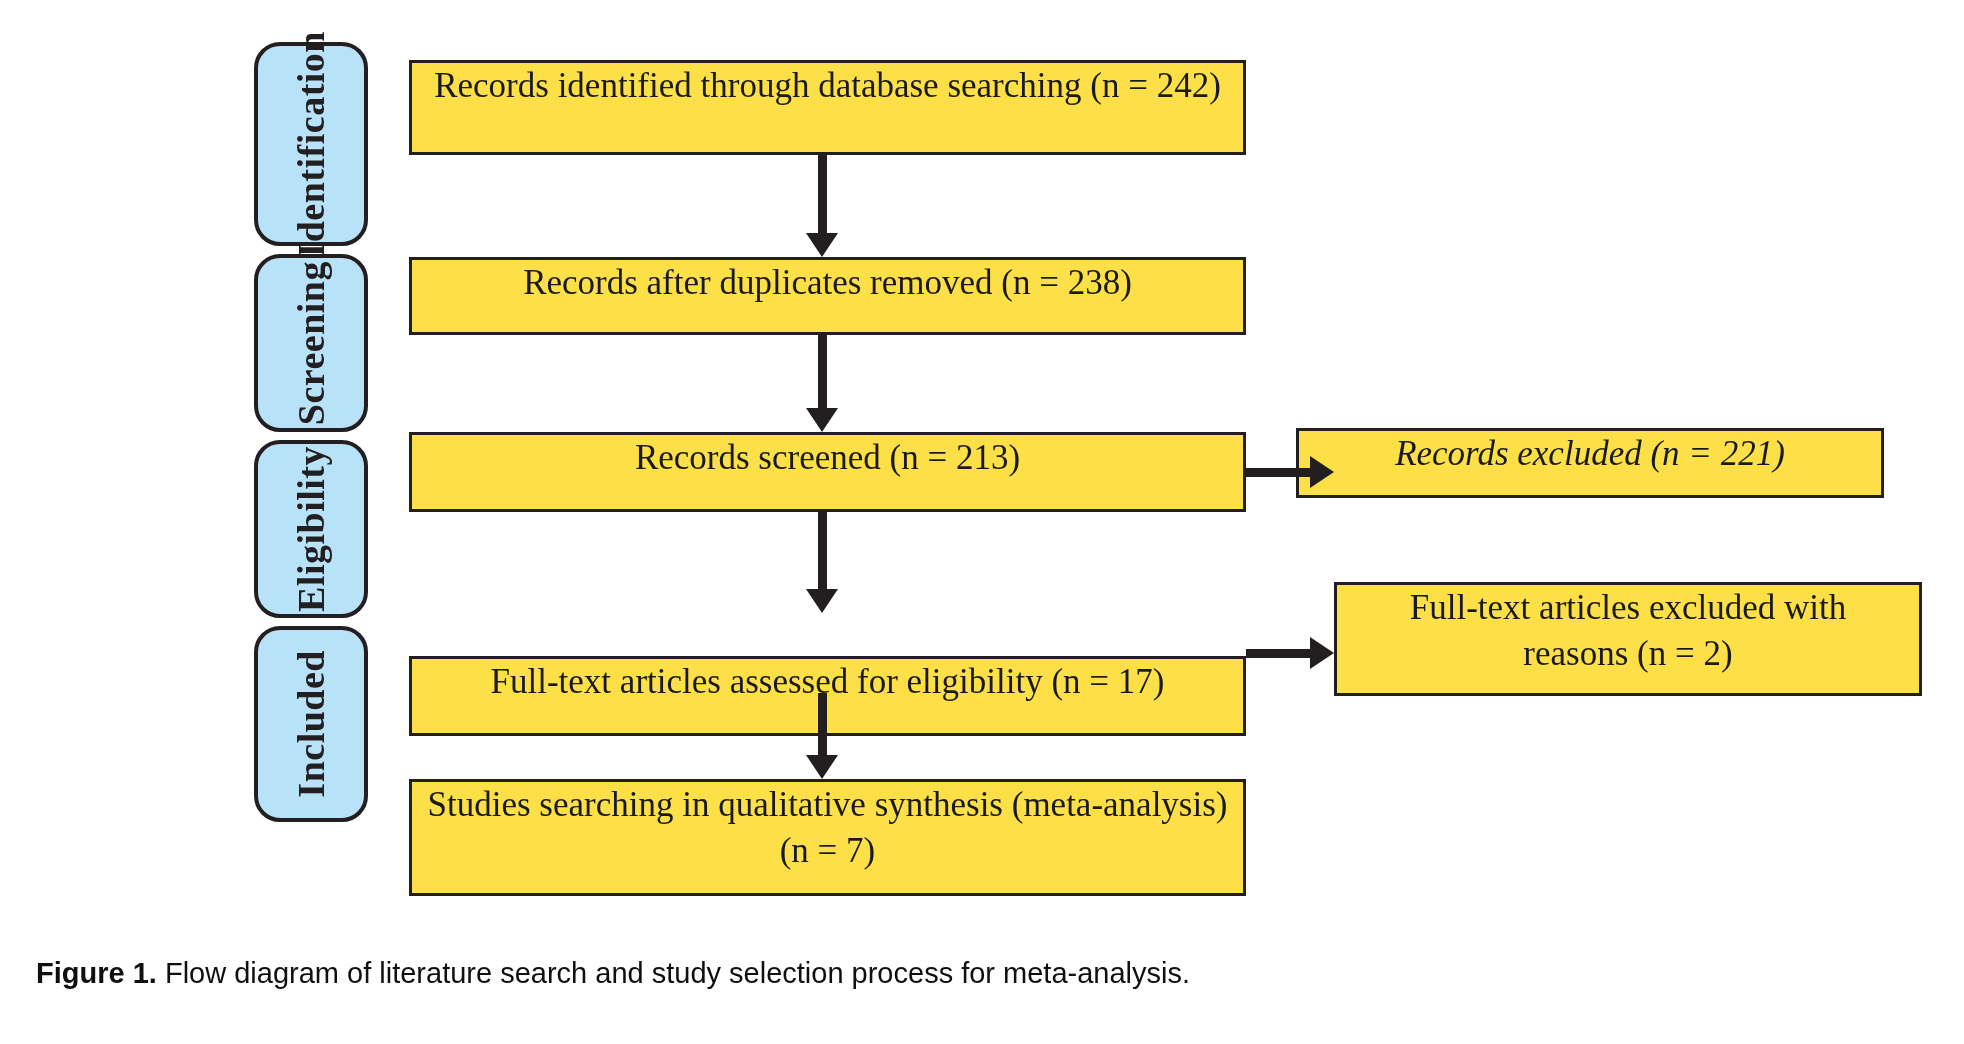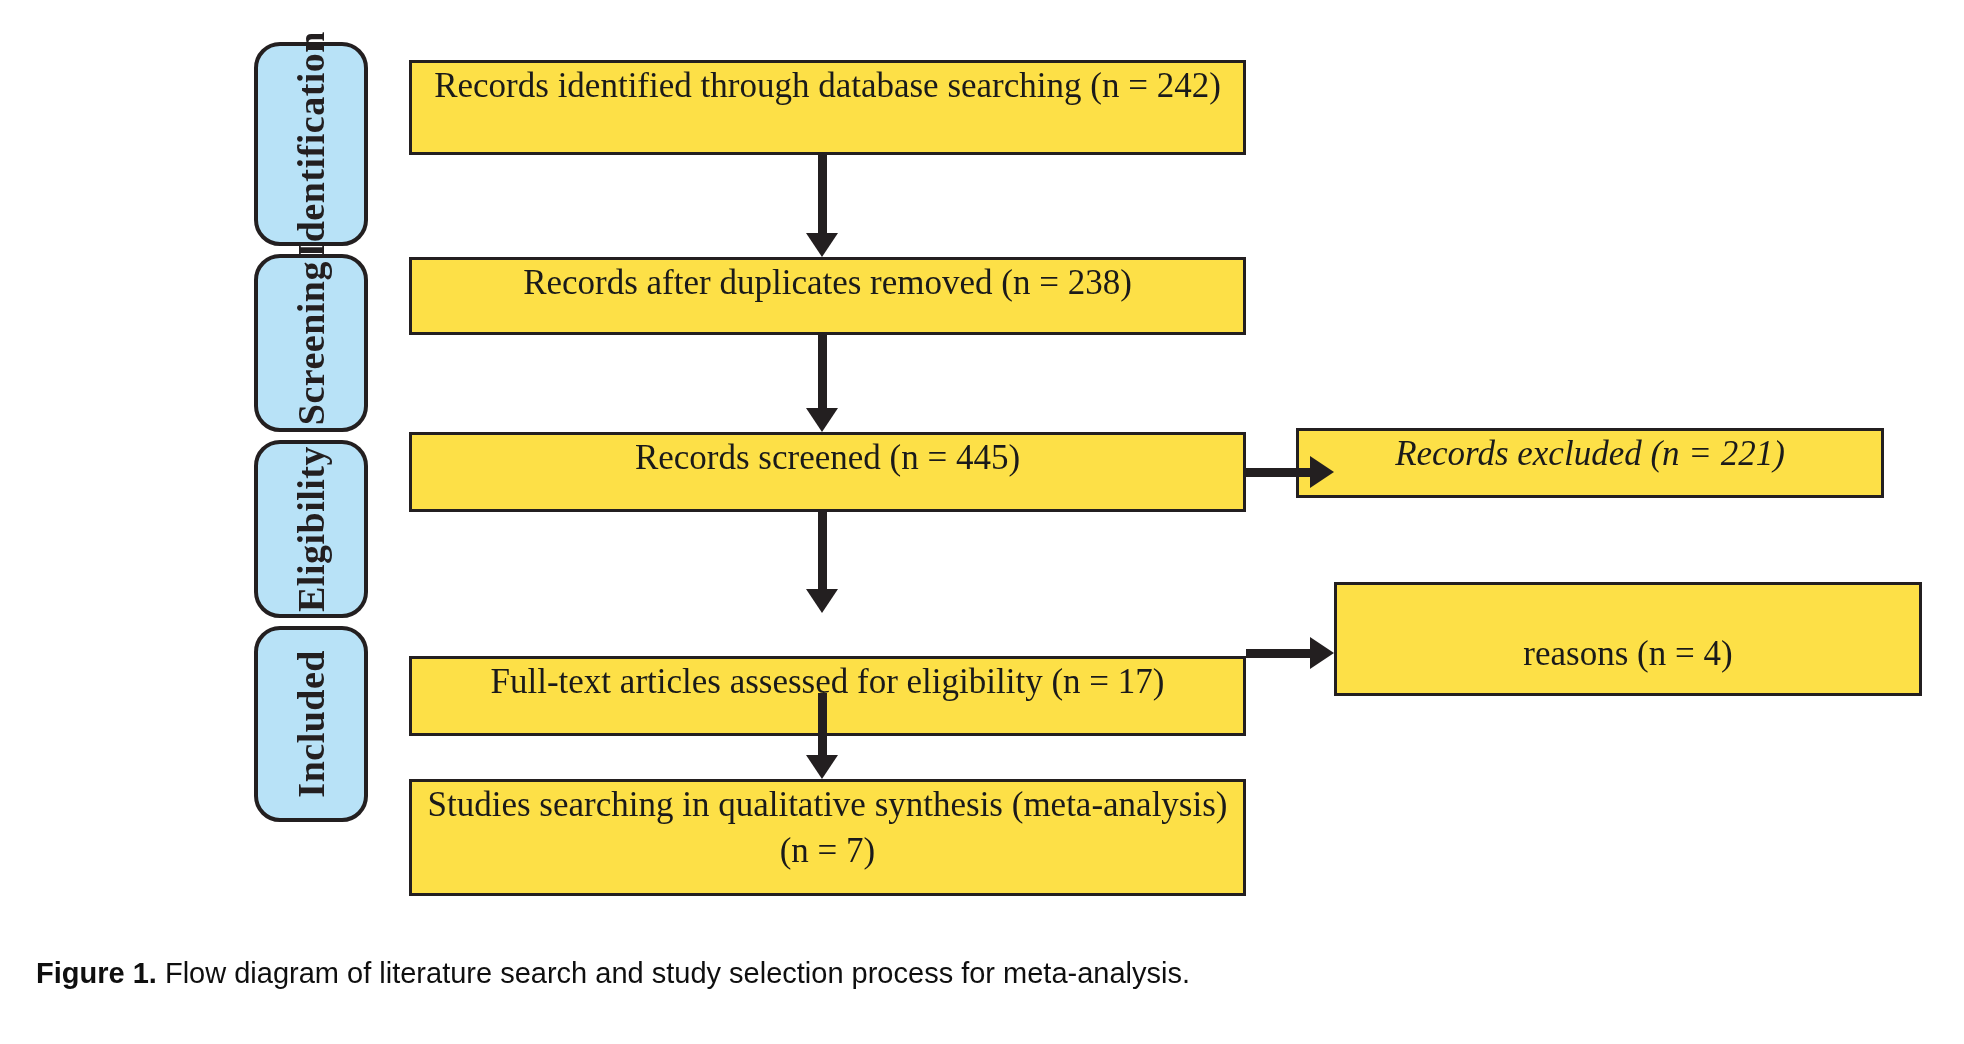"Records screened (n = 445)" span.box-text { text: 445 -> 213 }
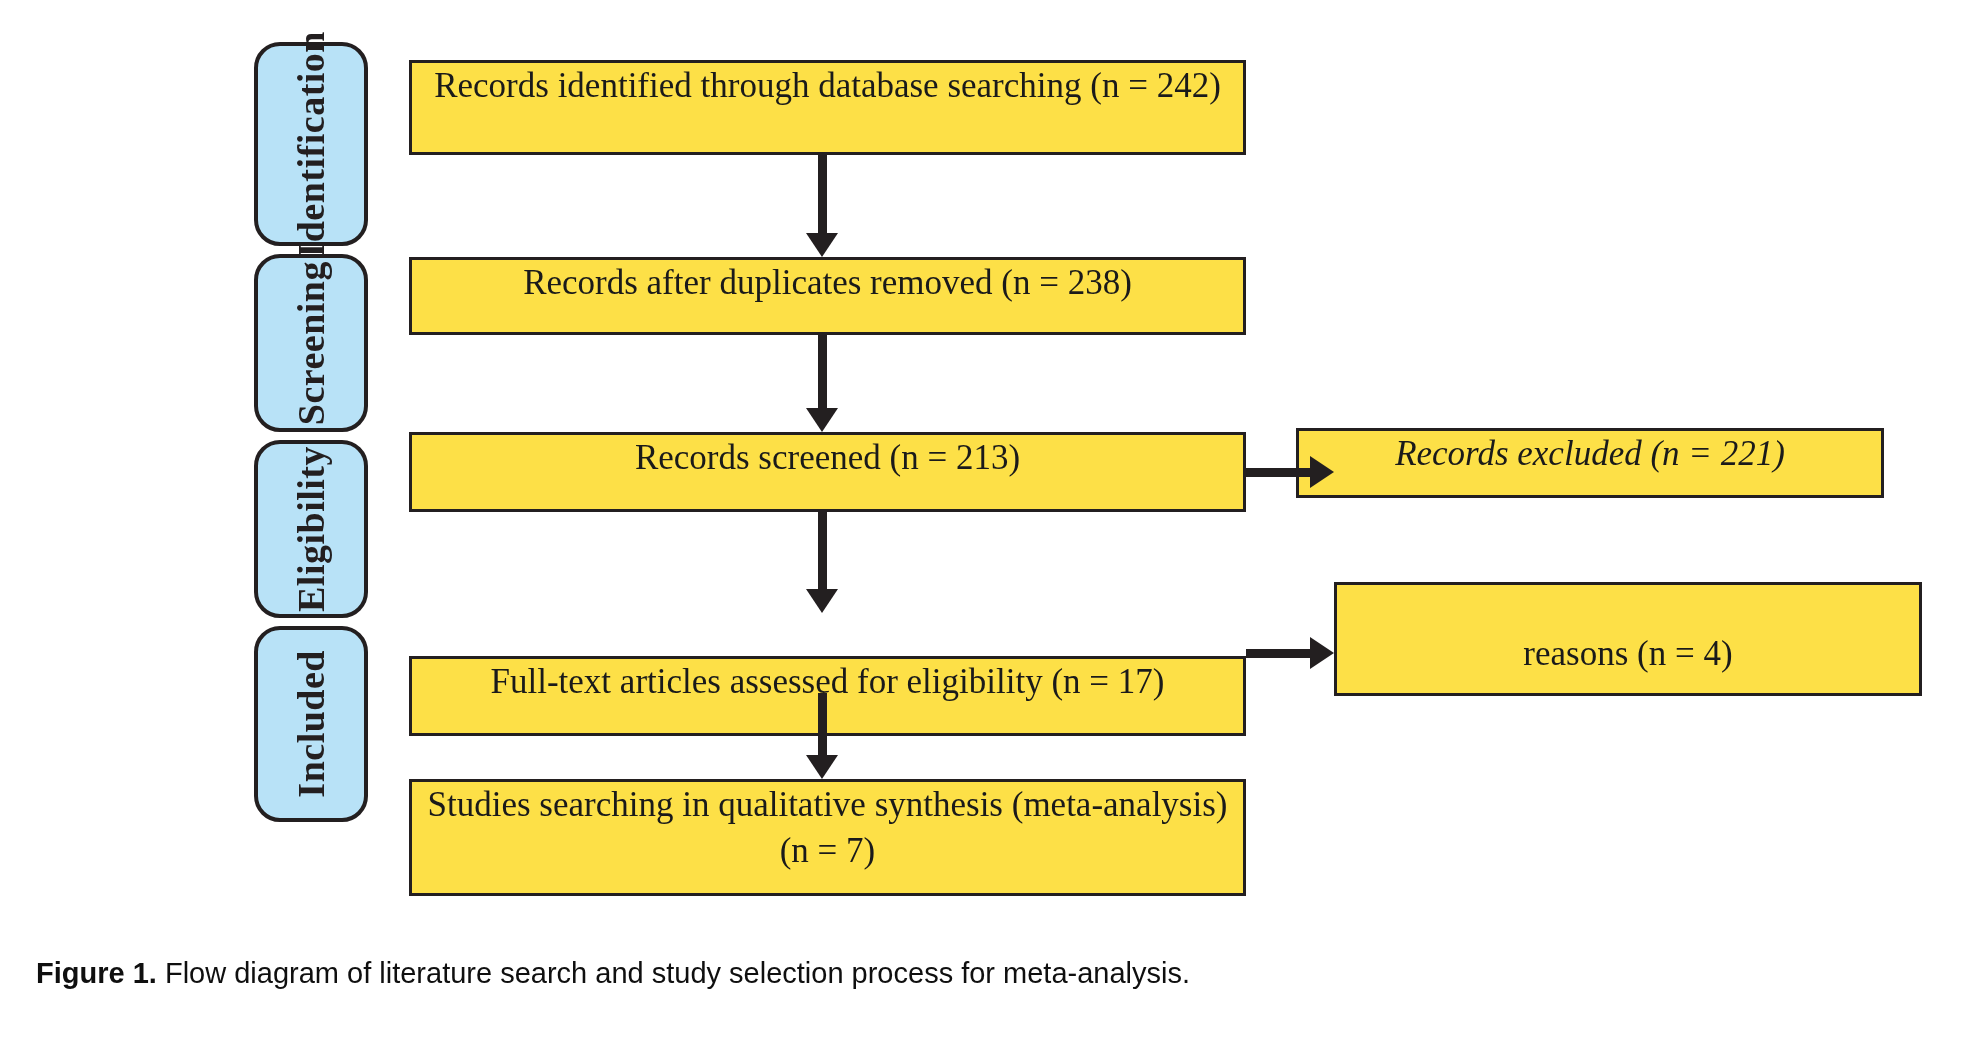"Full-text articles excluded with" span { html: none -> <span>Full-text articles excluded with</span> }
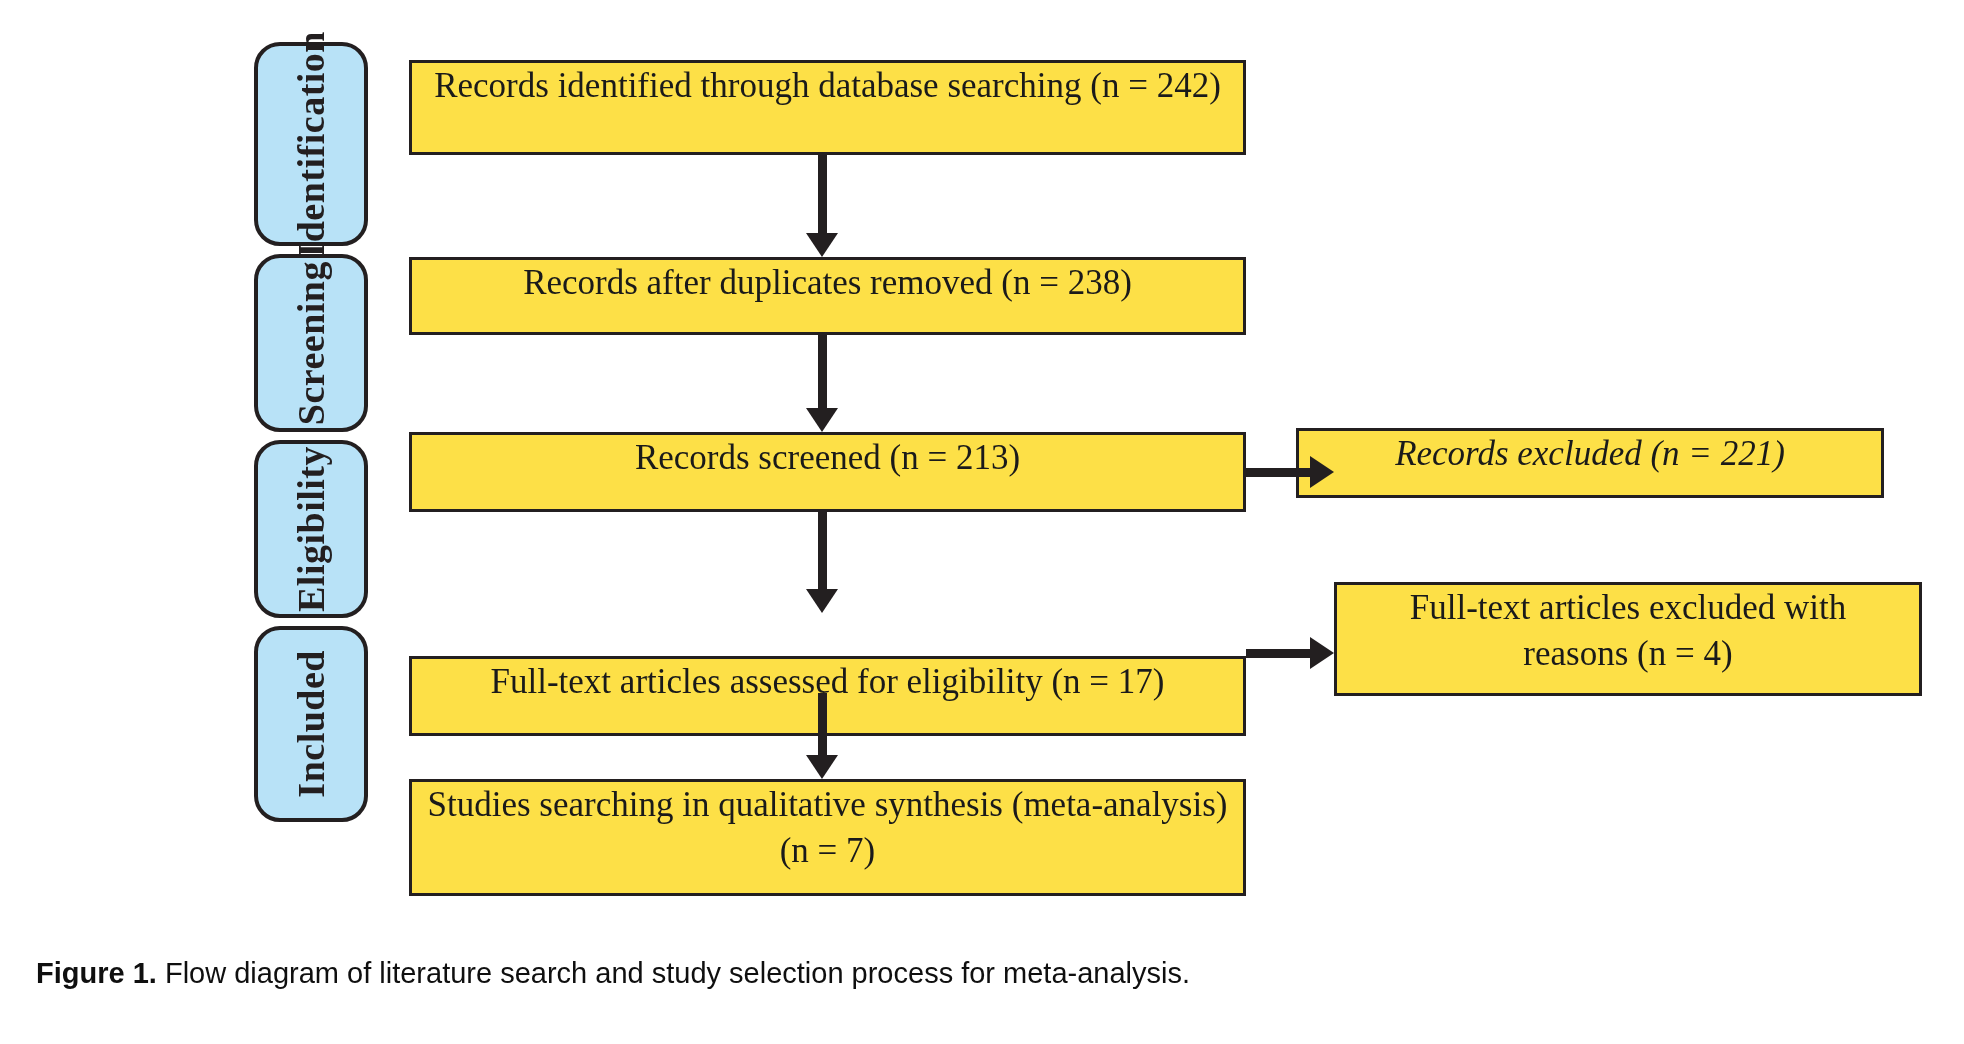"reasons (n = 4)" span { text: 4 -> 2 }
